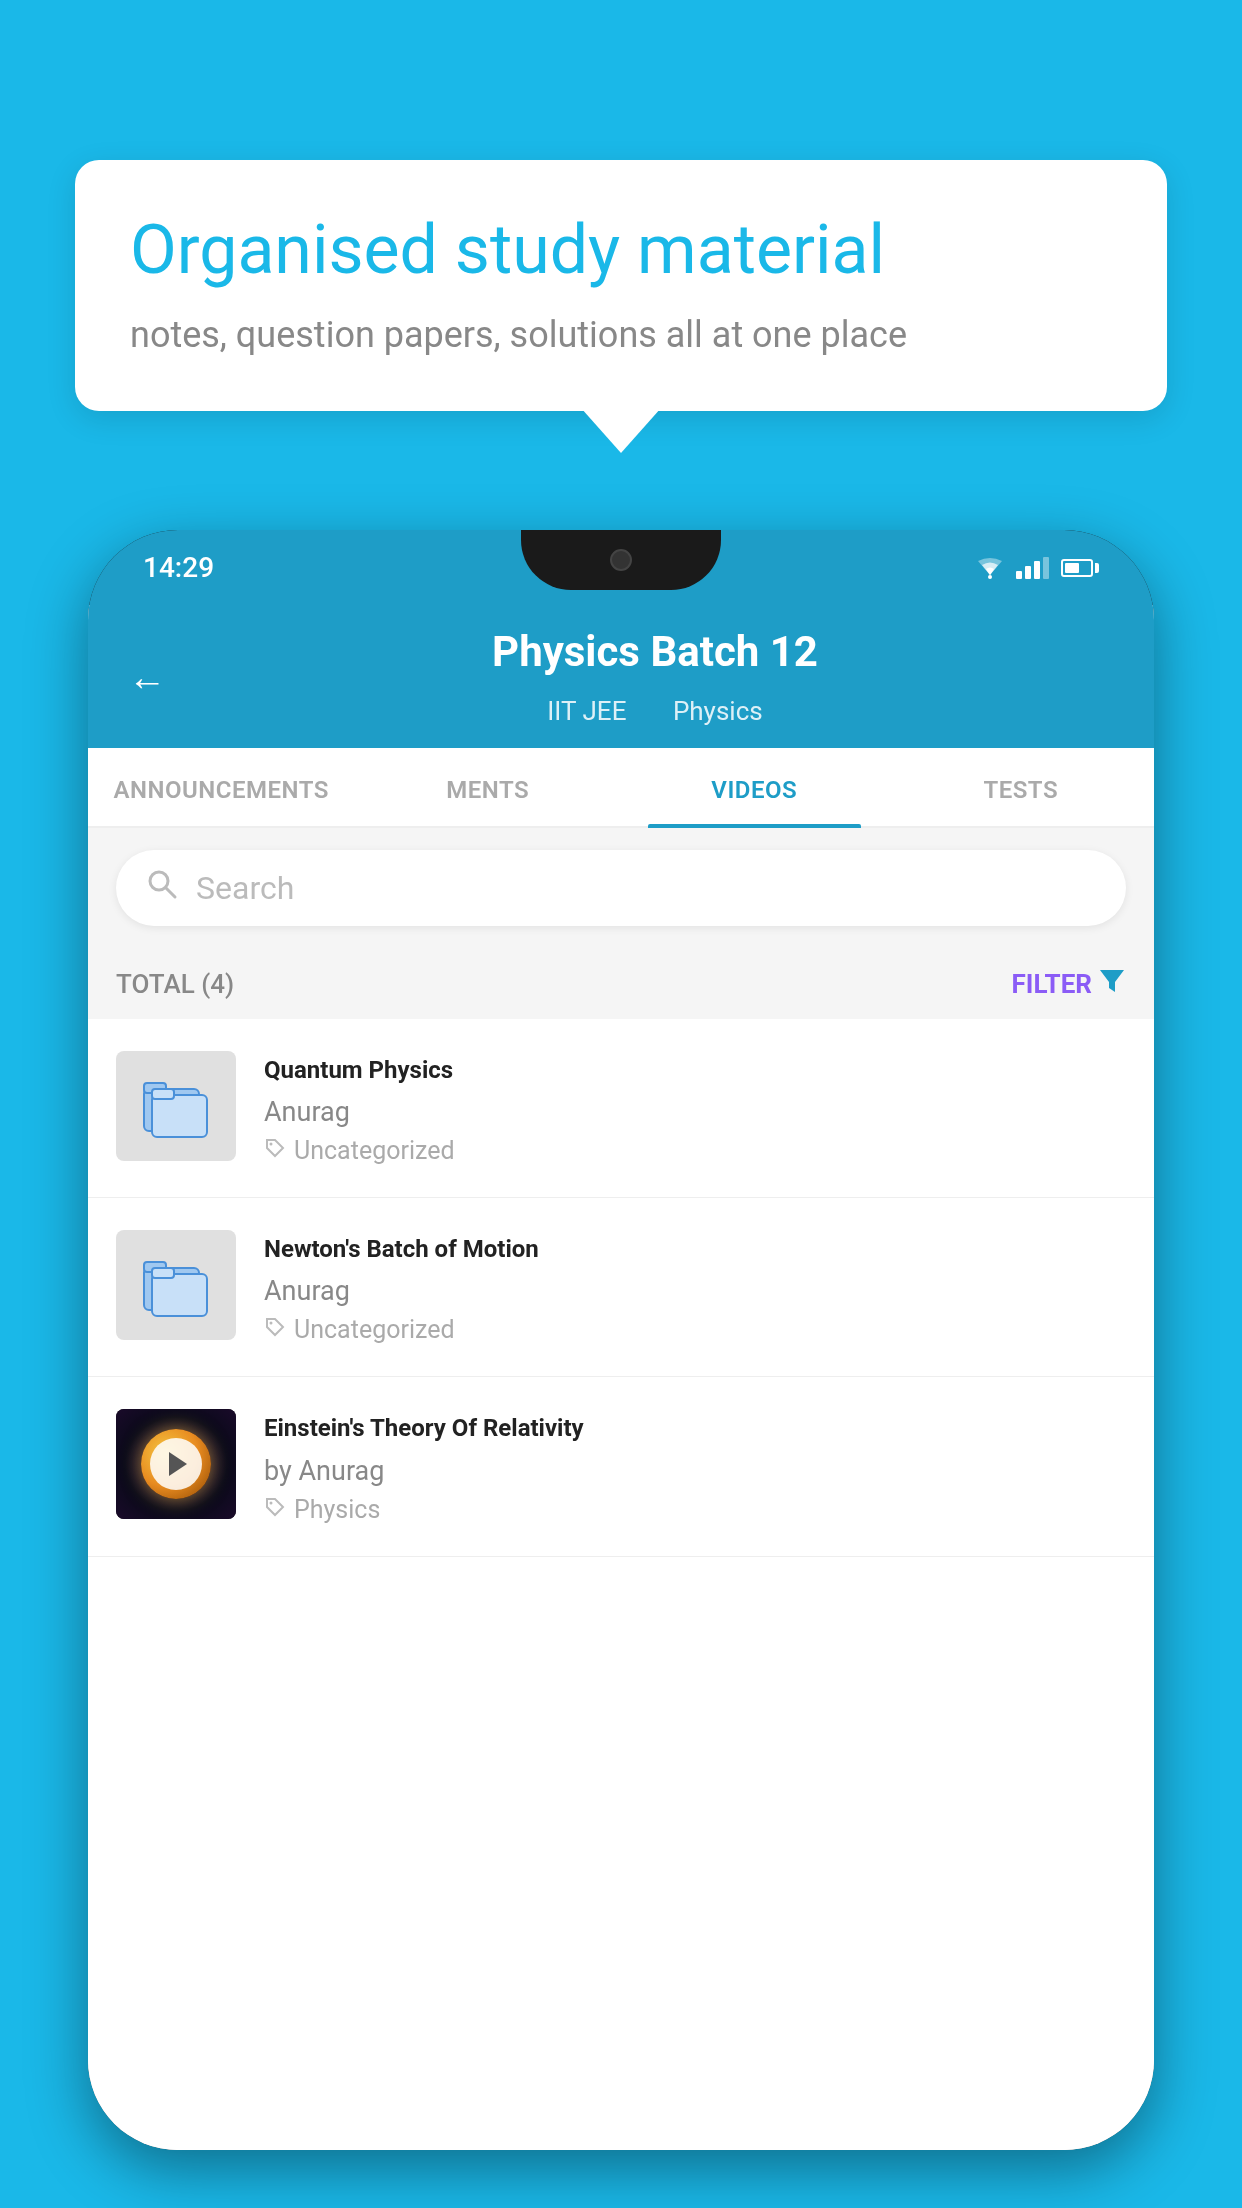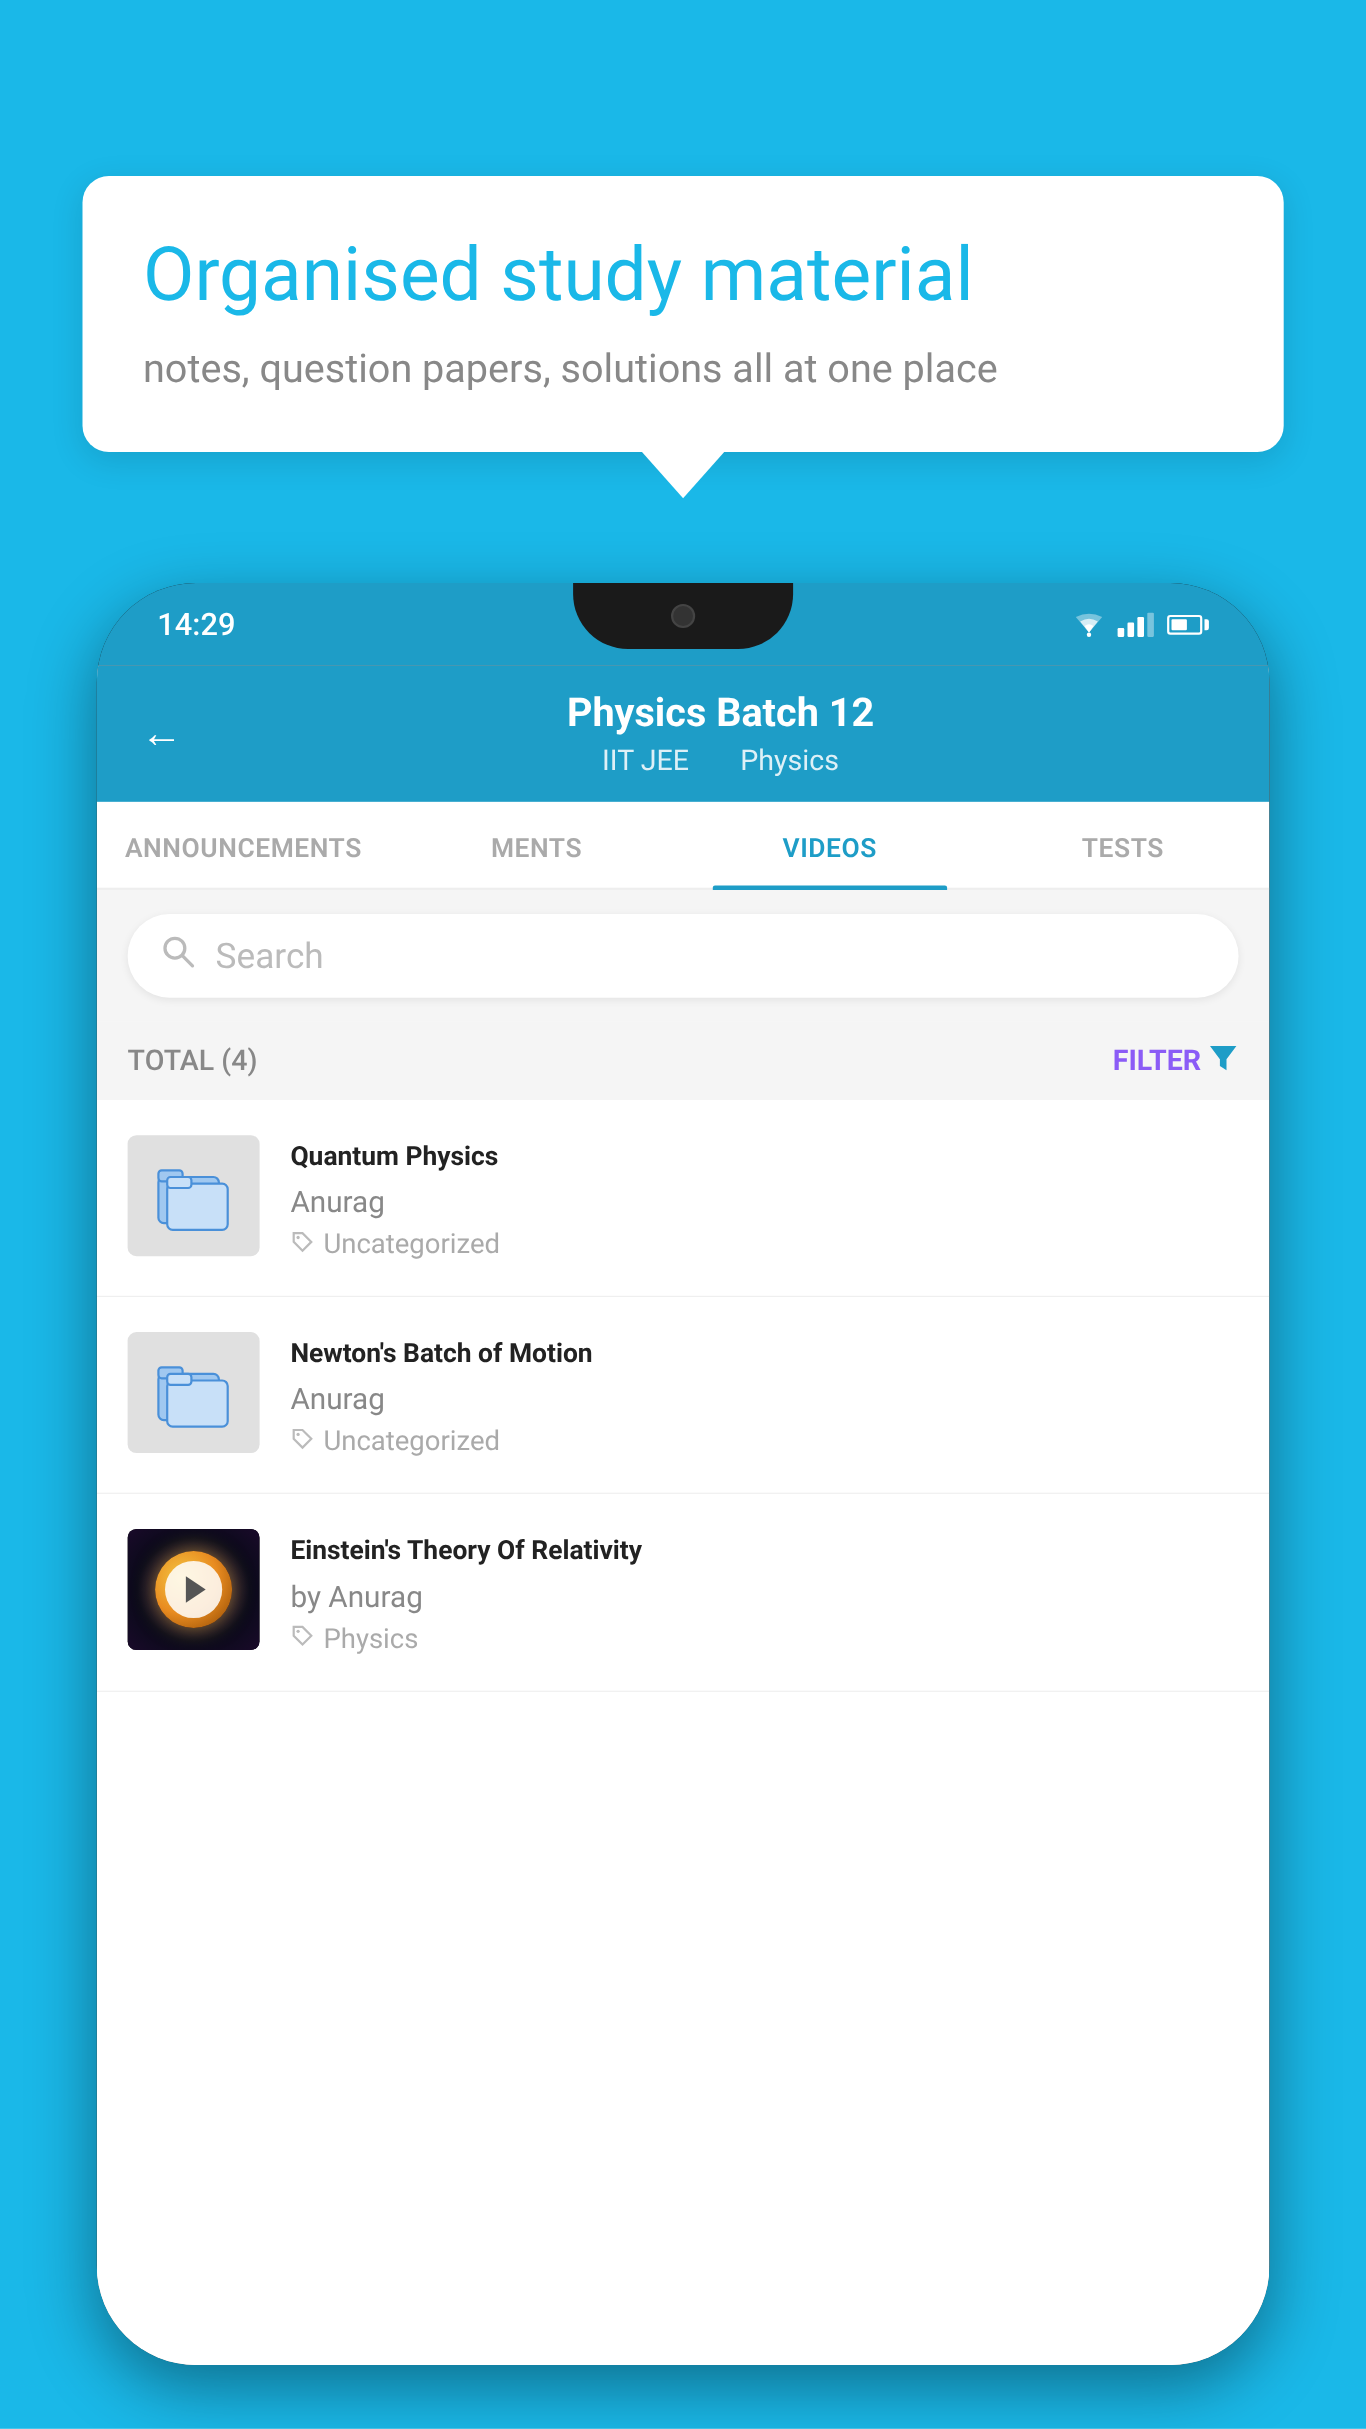"Physics Batch 12" .header-title { font-size: 36px -> 42px }
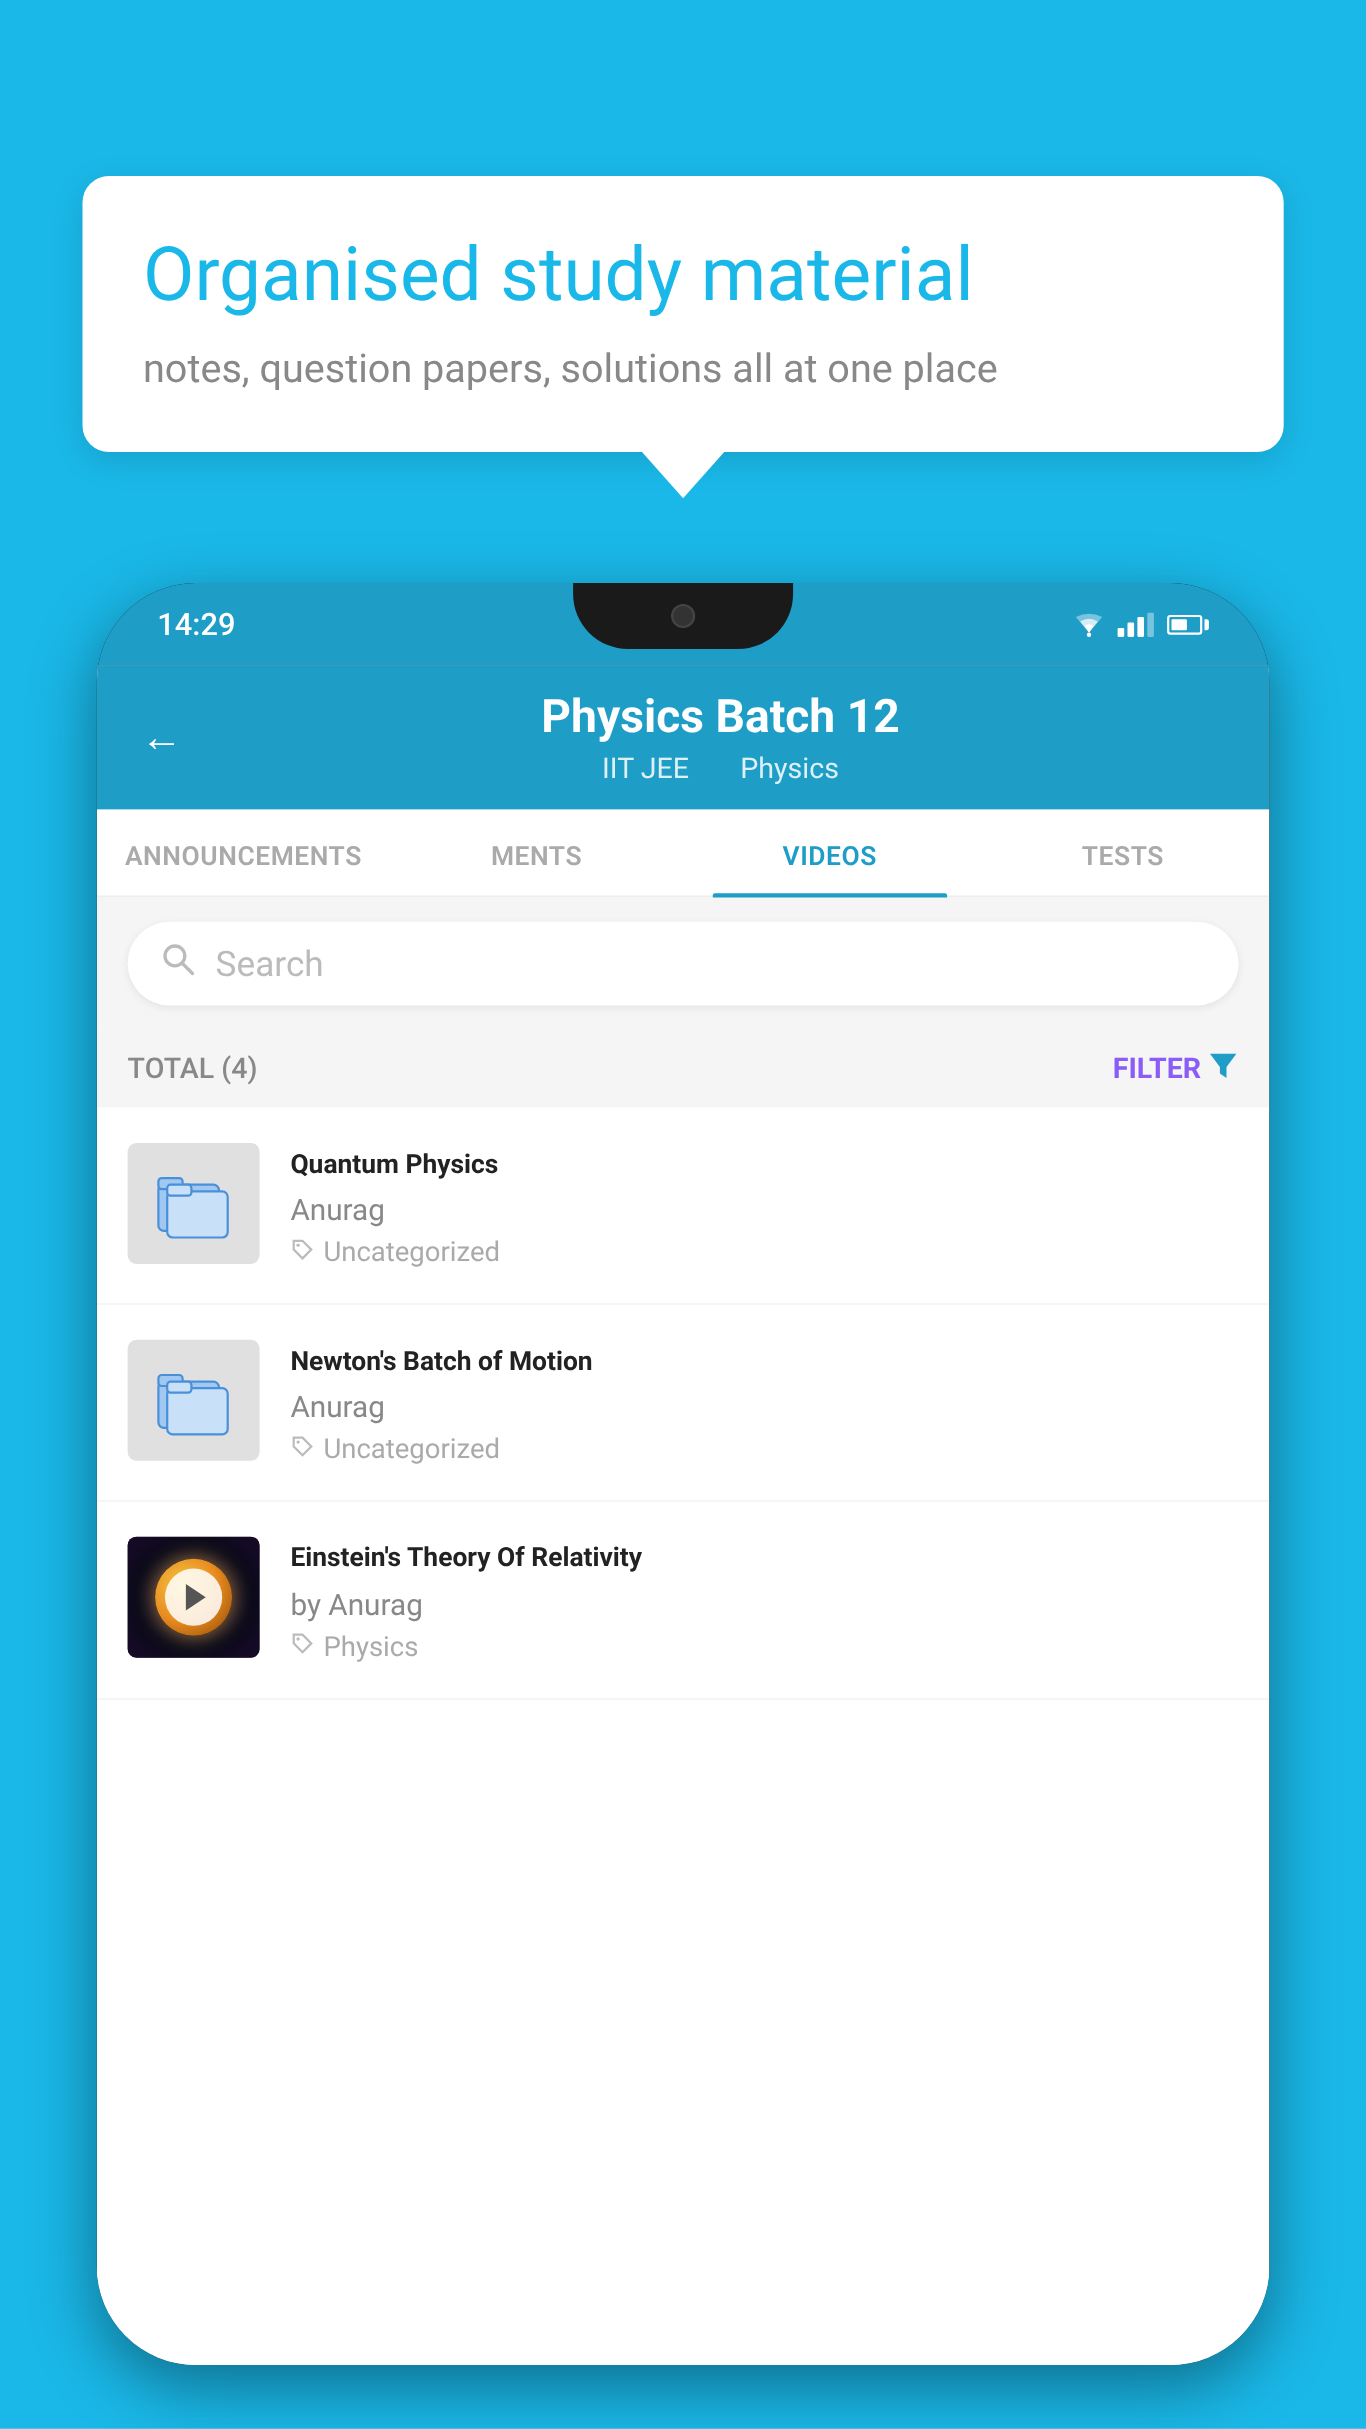"IIT JEE Physics" .header-subtitle { margin-top: 8px -> 20px }
